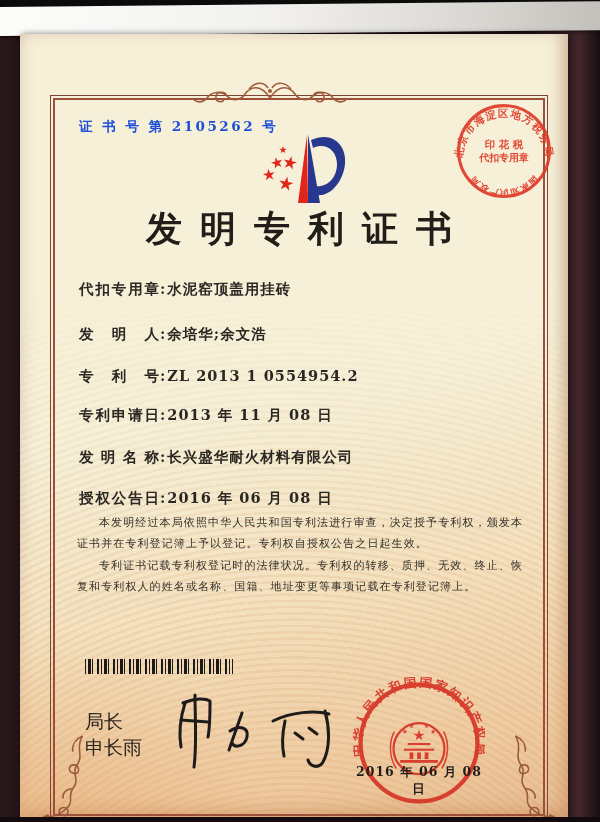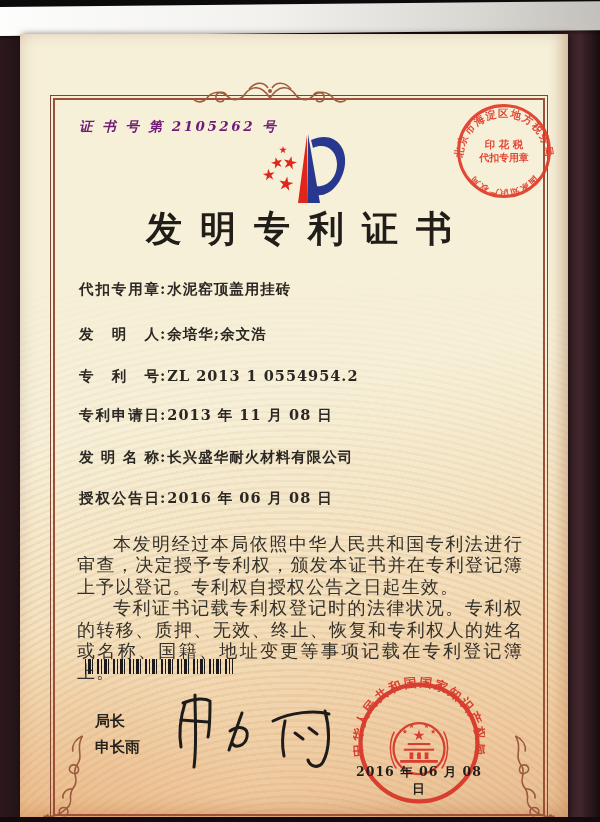"证 书 号 第 2105262" .cert-no { color: #701a75 -> #1d4ed8; font-style: italic -> none }
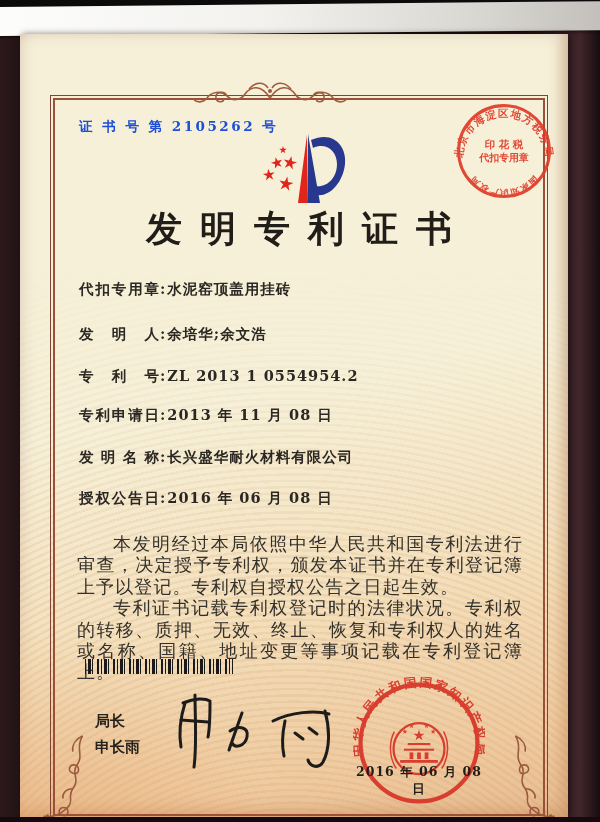"本发明经过本局依照中华人民共和国专利法进行审查，决定授予专利权，颁发本证书并在专" .paras { font-size: 18px -> 11px; margin-top: 21px -> none }
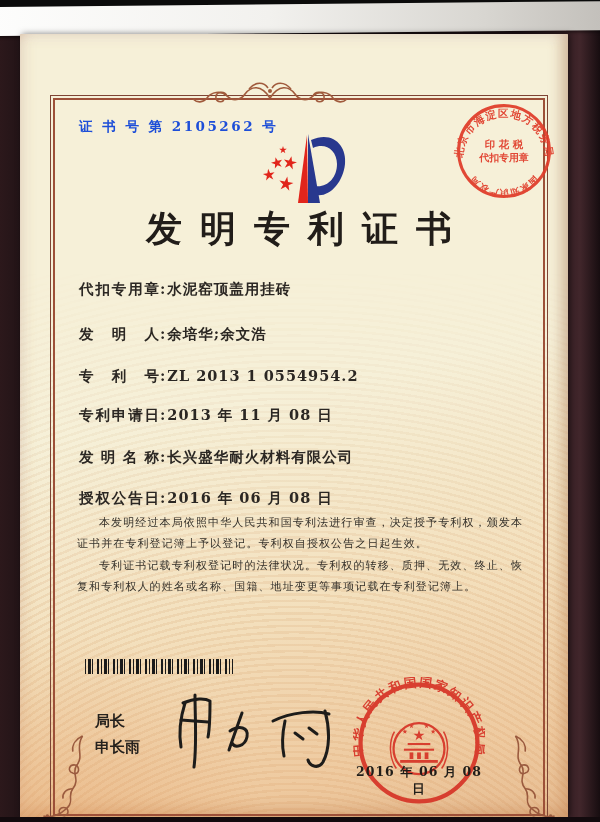"局长" .director { font-size: 15px -> 19px; font-weight: 700 -> 400; margin-left: 10px -> none }
